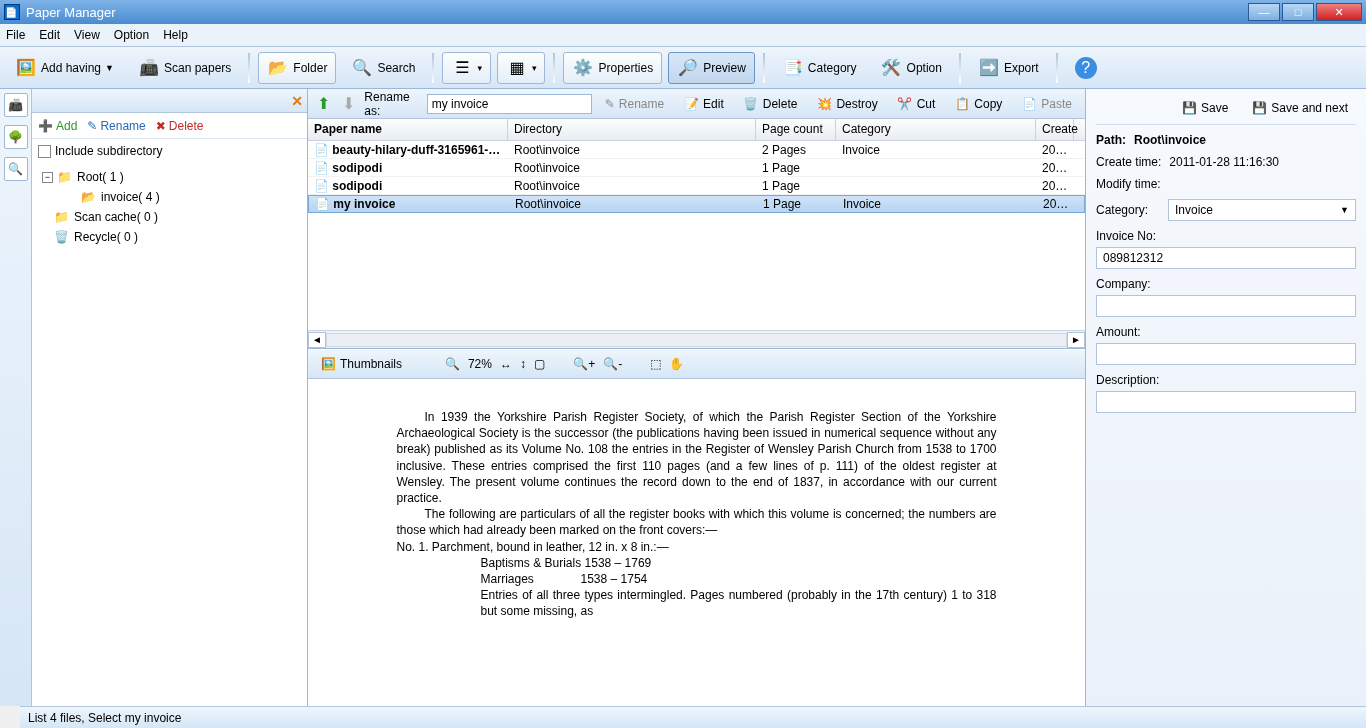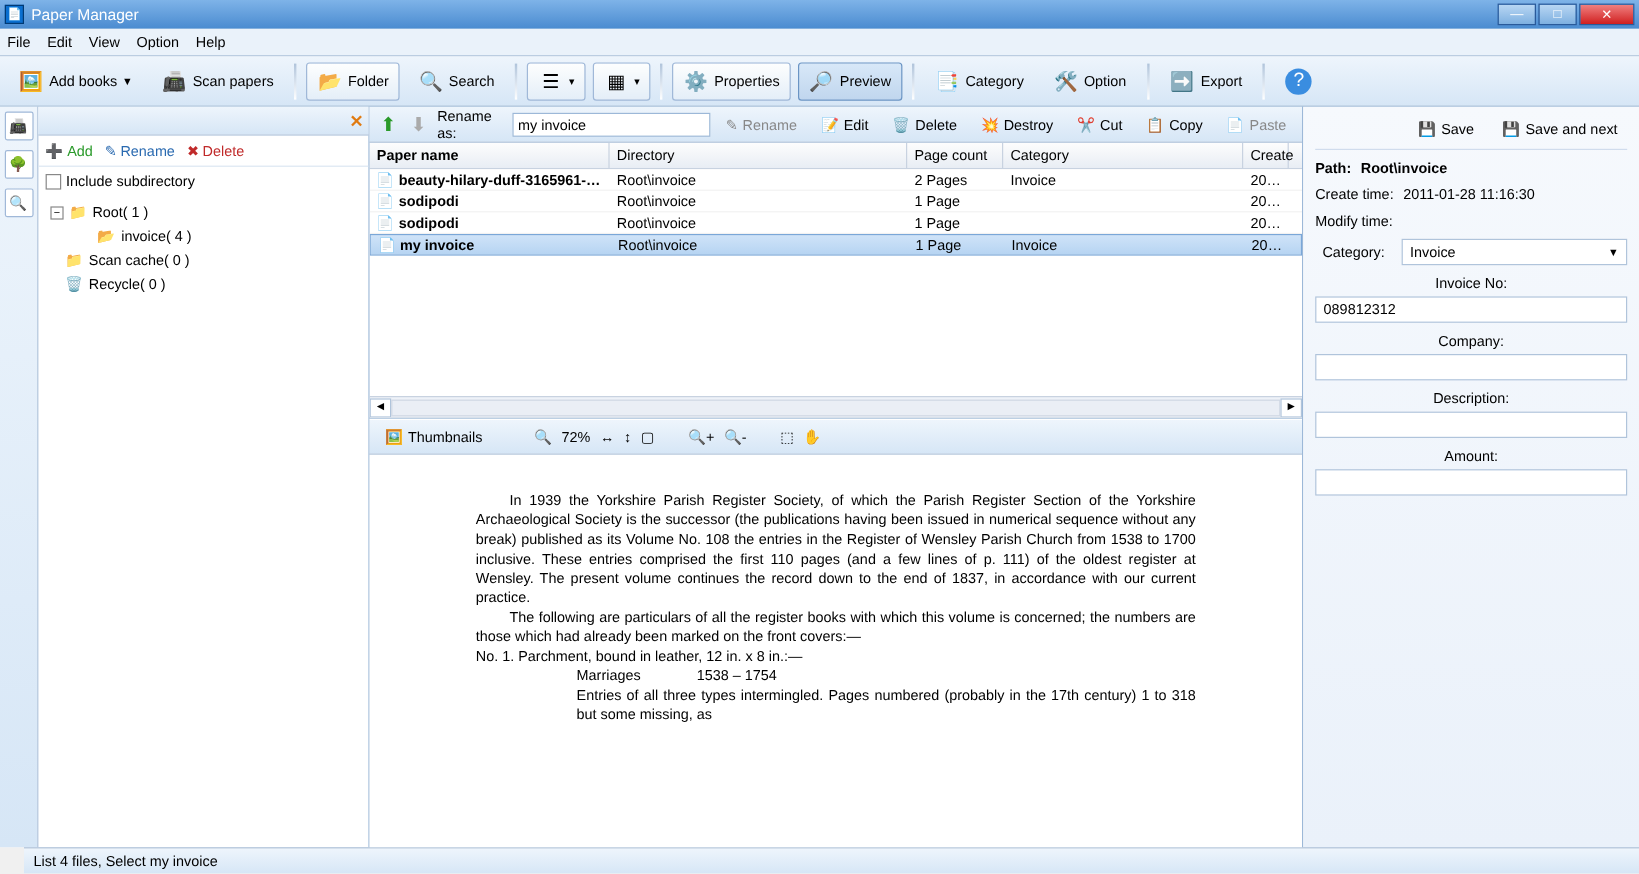"Add books" span { text: books -> having }
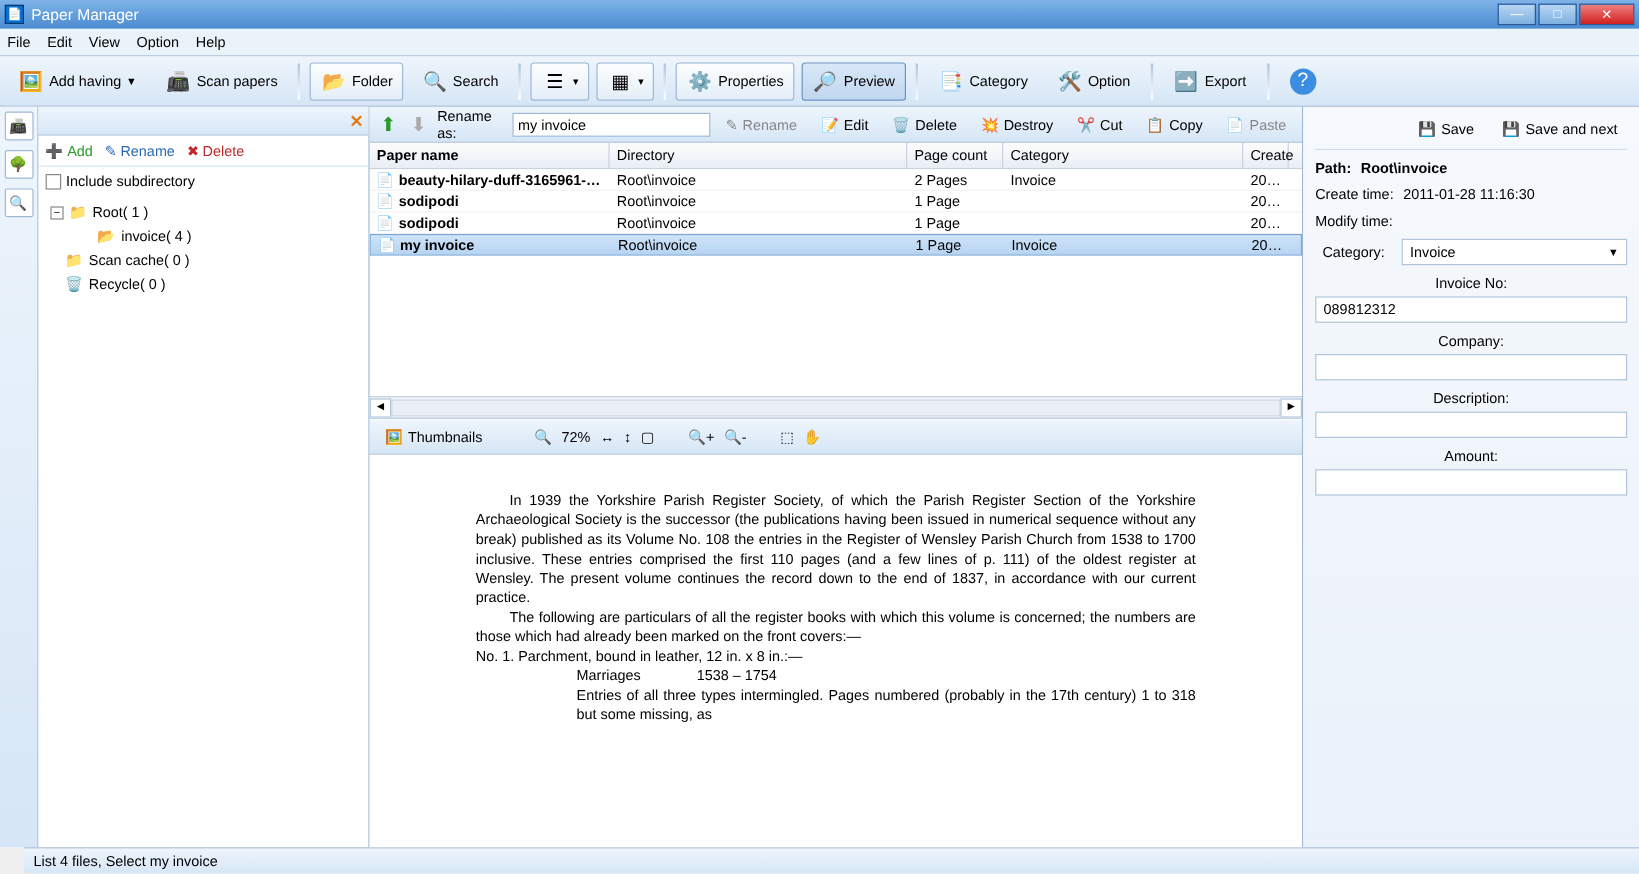"Path:" .field { text-align: center -> none }
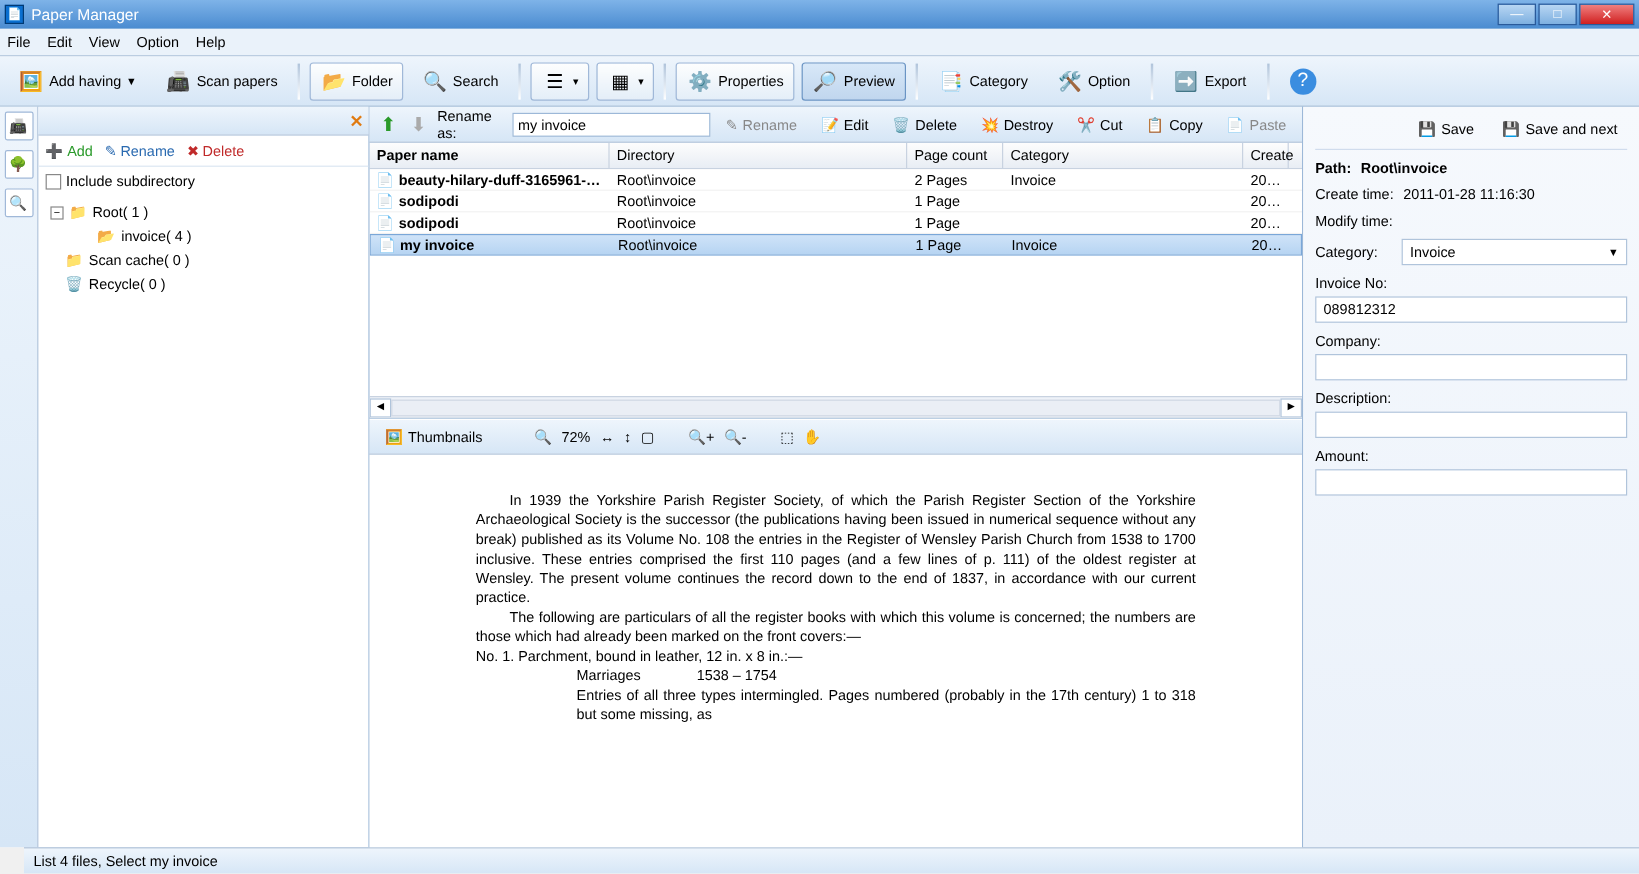"Description:" div.field { order: before "Amount:" -> after "Amount:" }
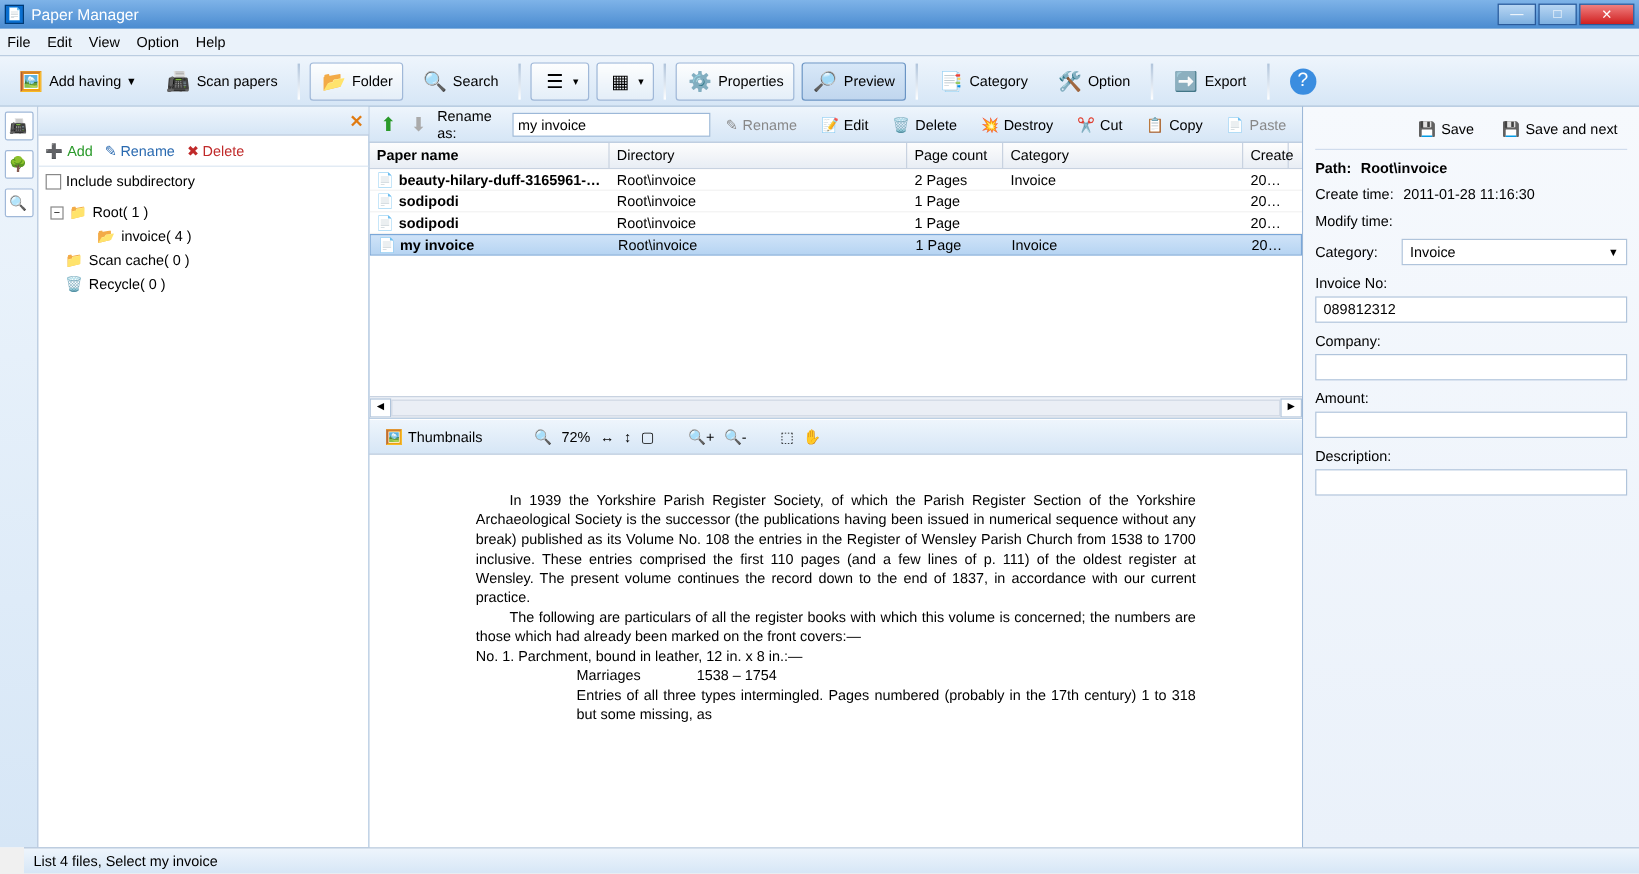"Baptisms & Burials 1538 –" p { html: none -> <p>Baptisms &amp; Burials 1538 – 1769</p> }
